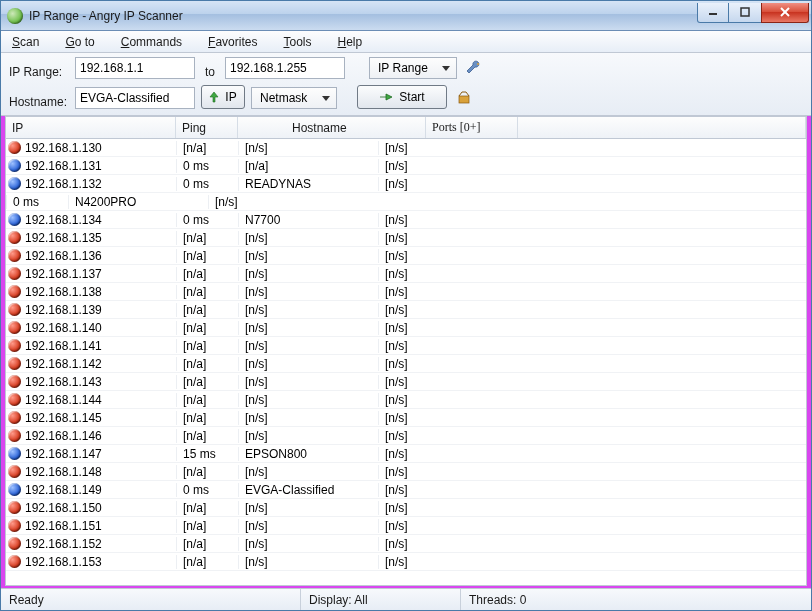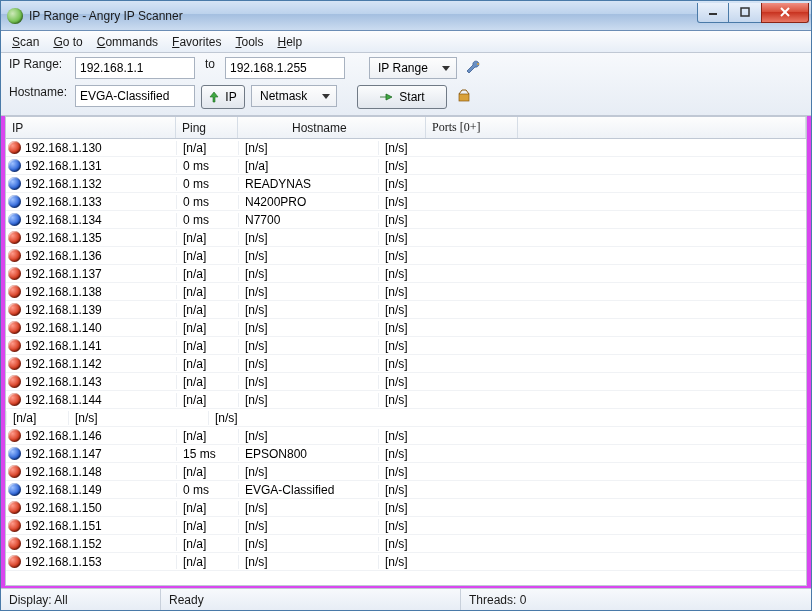"Scan" .menubar { gap: 0 -> 12px }
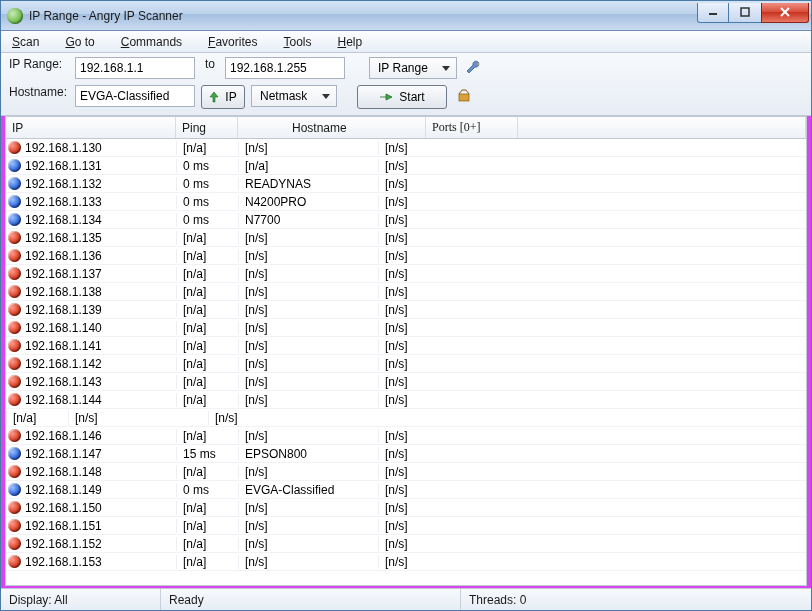"IP Range:" .trow { align-items: flex-start -> flex-end }
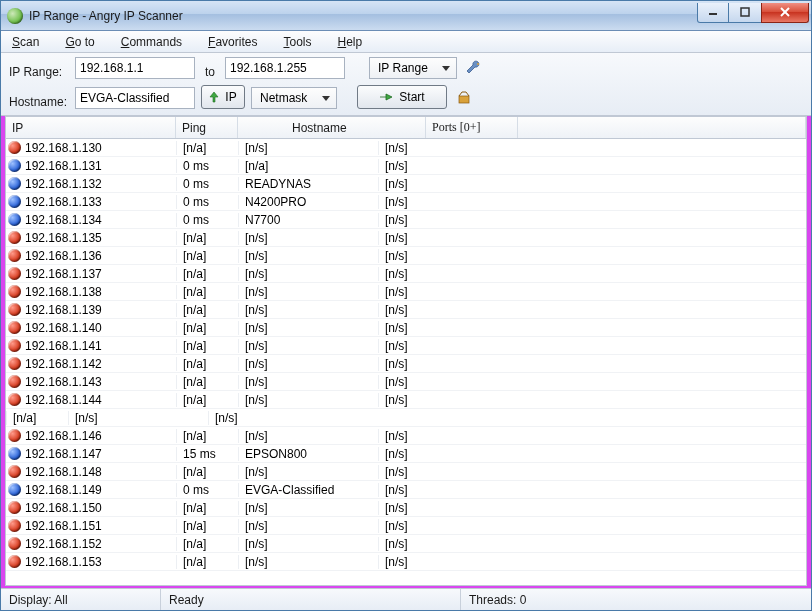"192.168.1.133" div.td { html: <div> <span></span> <span>192.168.1.133</span> </div> -> none }
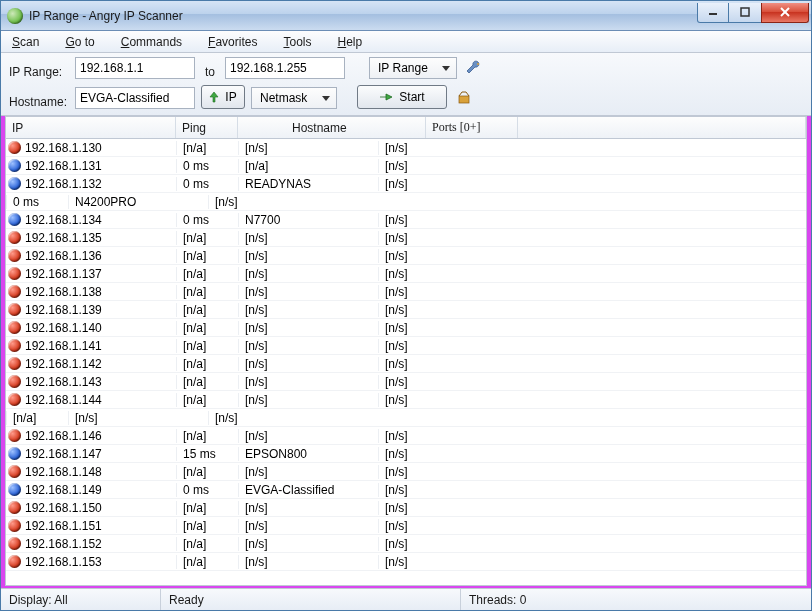"192.168.1.145" div.td { html: none -> <div> <span></span> <span>192.168.1.145</span> </div> }
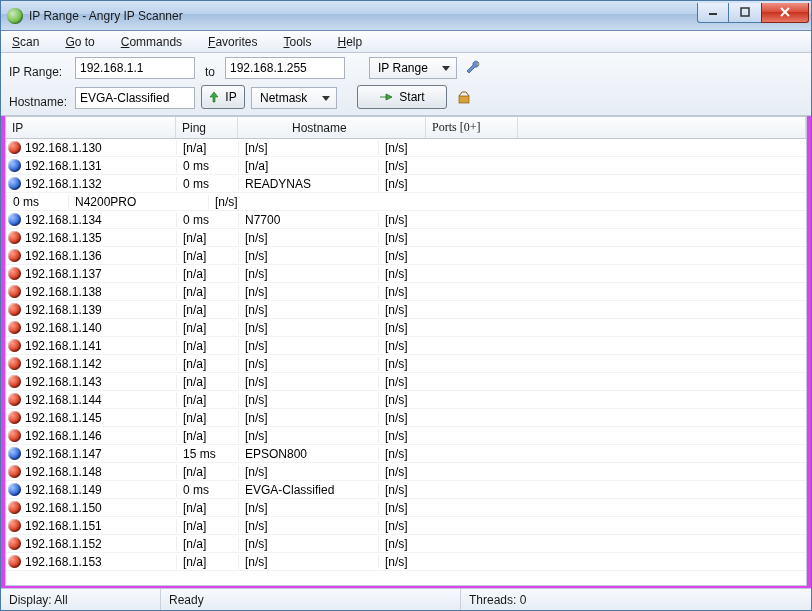"Display: All" div.status-cell { order: before "Ready" -> after "Ready" }
